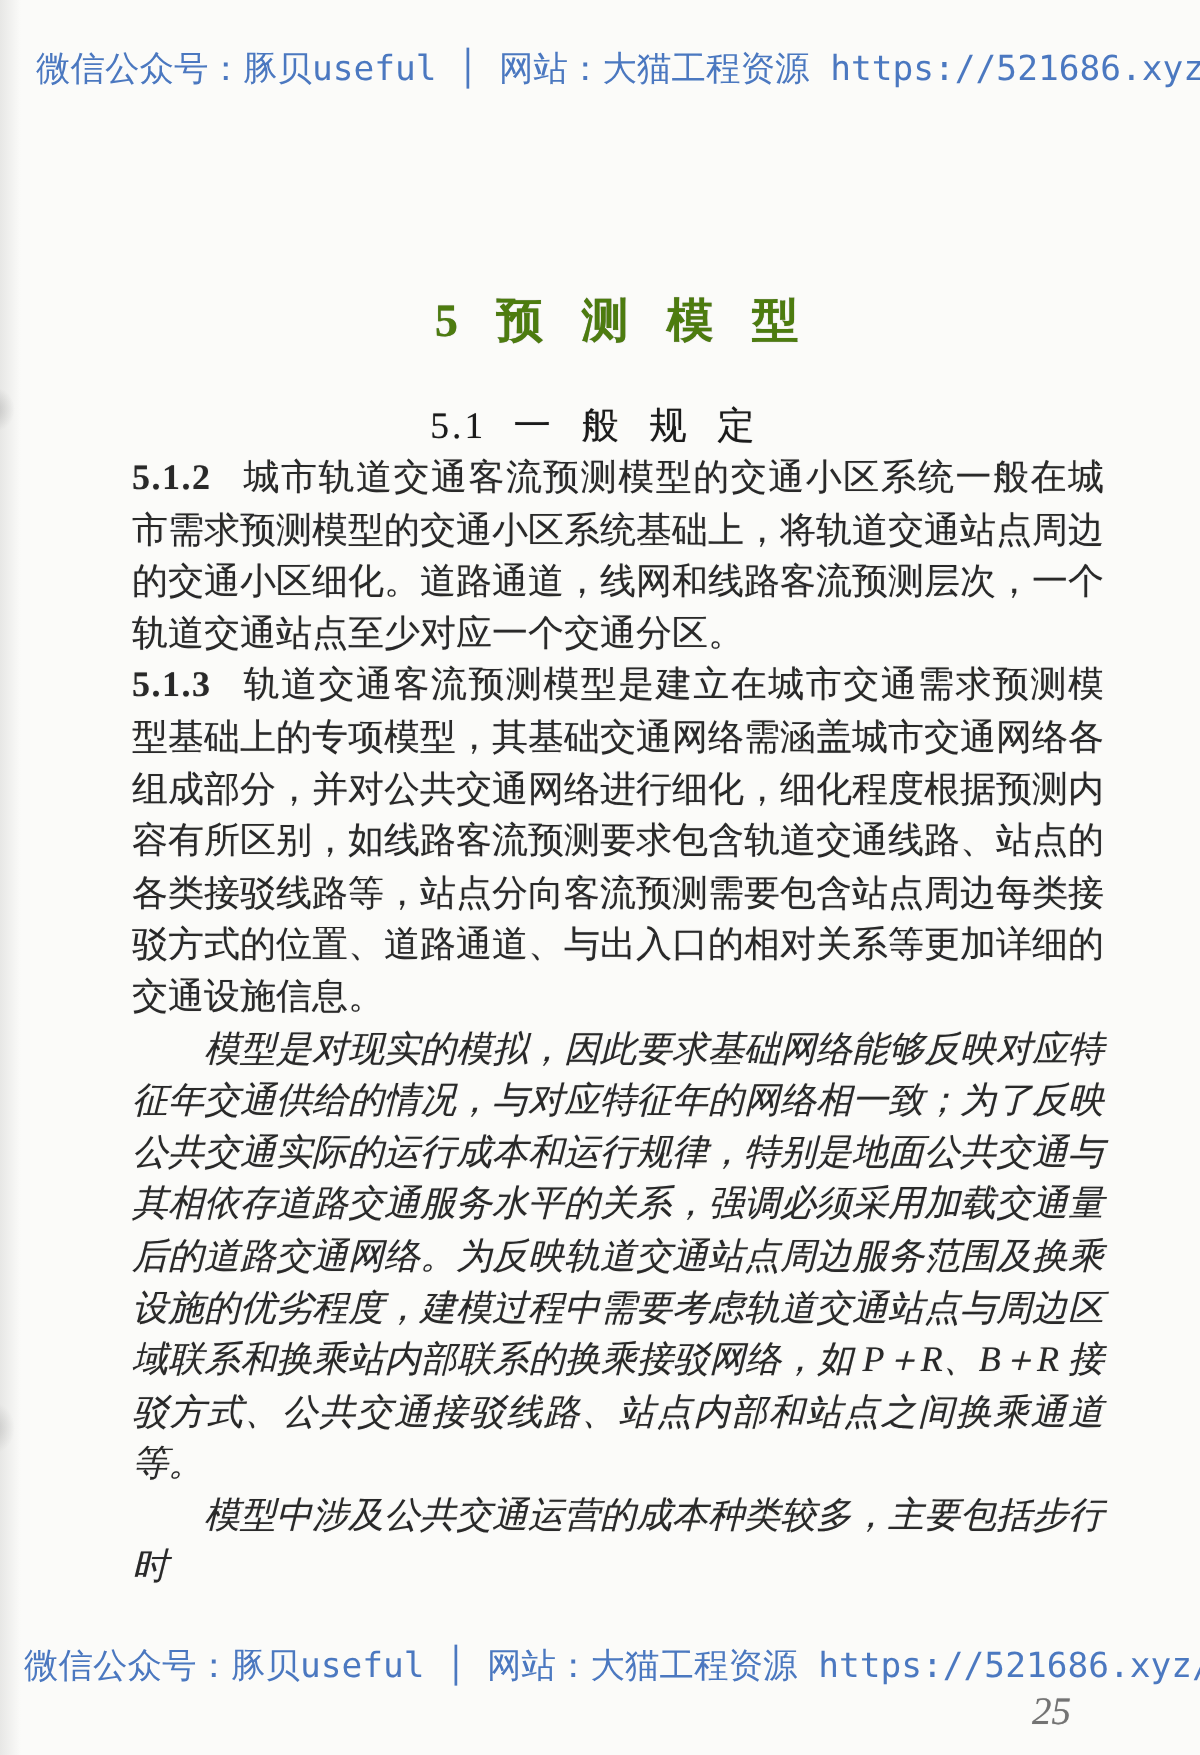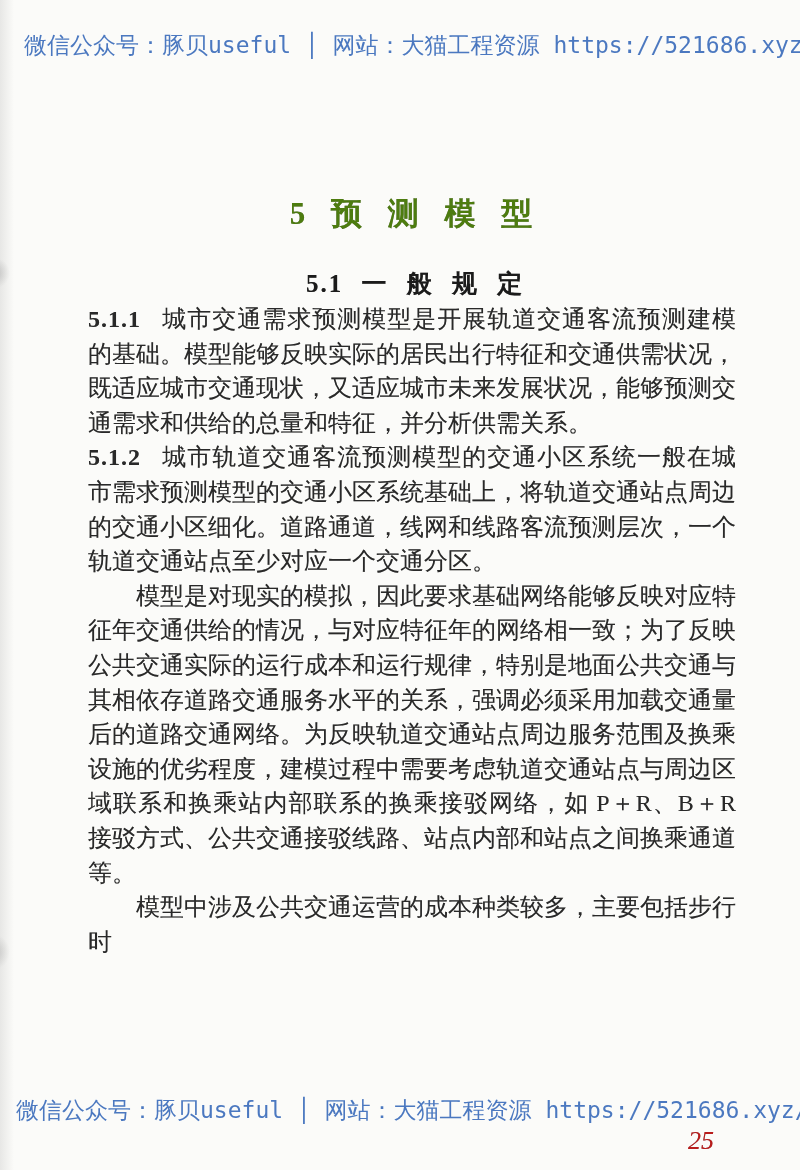"5.1 一 般 规 定" .section-title { font-weight: bold -> normal; left: 91px -> 72px }
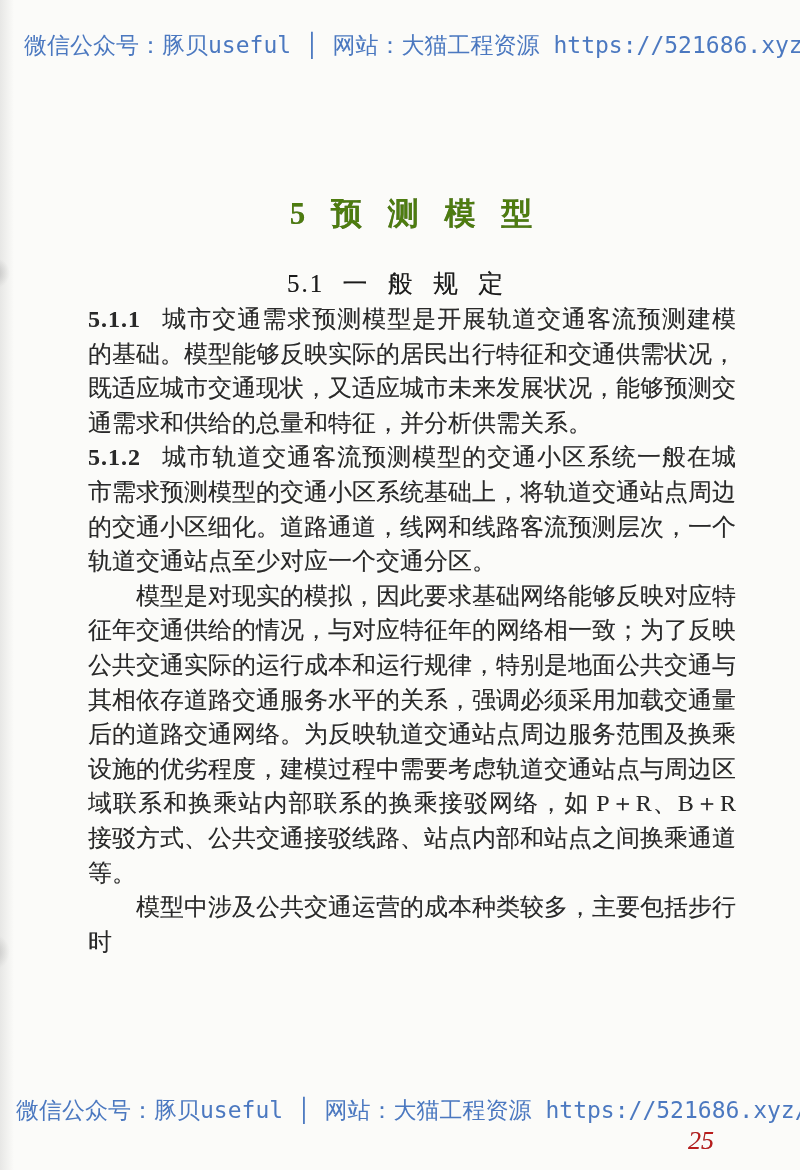"5.1.1" p.clause { html: <p> <span>5.1.1</span><span>城市交通需求预测模型是开展轨道交通客流预测建模的基础。模型能够反映实际的居民出行特征和交通供需状况，既适应城市交通现状，又适应城市未来发展状况，能够预测交通需求和供给的总量和特征，并分析供需关系。</span> </p> -> none }
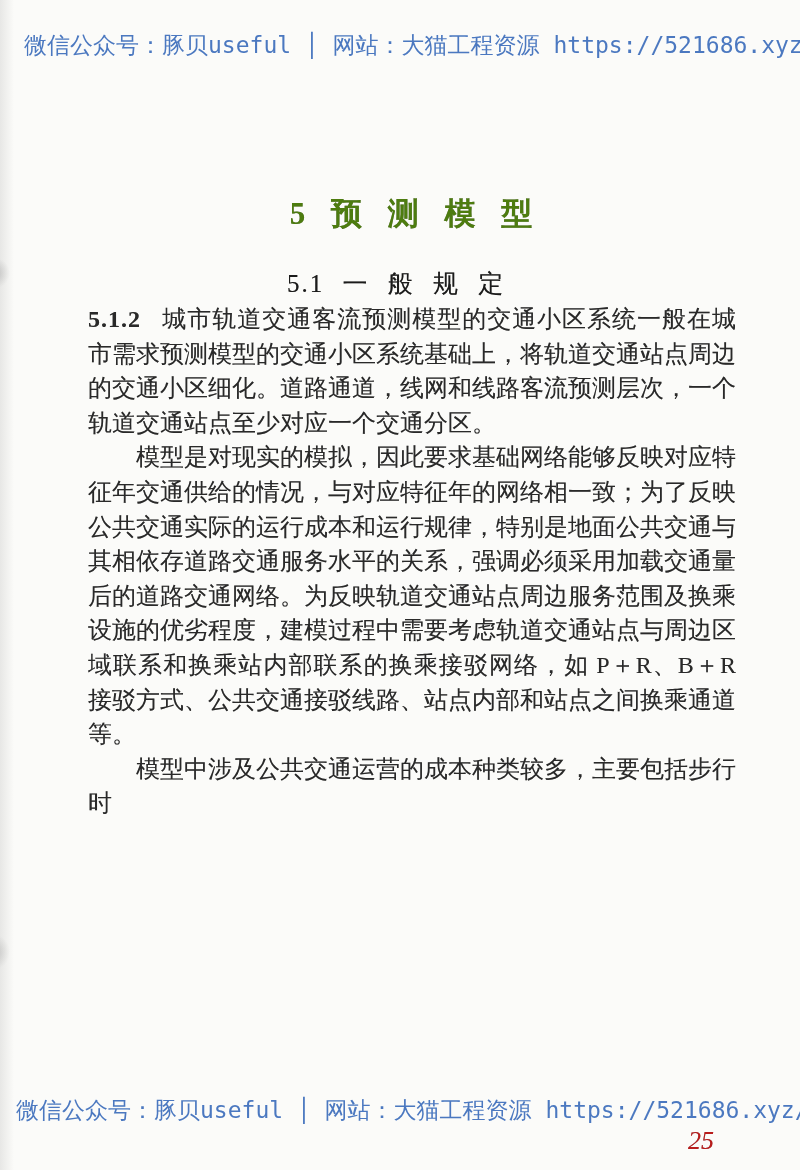"5.1.3" p.clause { html: none -> <p> <span>5.1.3</span><span>轨道交通客流预测模型是建立在城市交通需求预测模型基础上的专项模型，其基础交通网络需涵盖城市交通网络各组成部分，并对公共交通网络进行细化，细化程度根据预测内容有所区别，如线路客流预测要求包含轨道交通线路、站点的各类接驳线路等，站点分向客流预测需要包含站点周边每类接驳方式的位置、道路通道、与出入口的相对关系等更加详细的交通设施信息。</span> </p> }
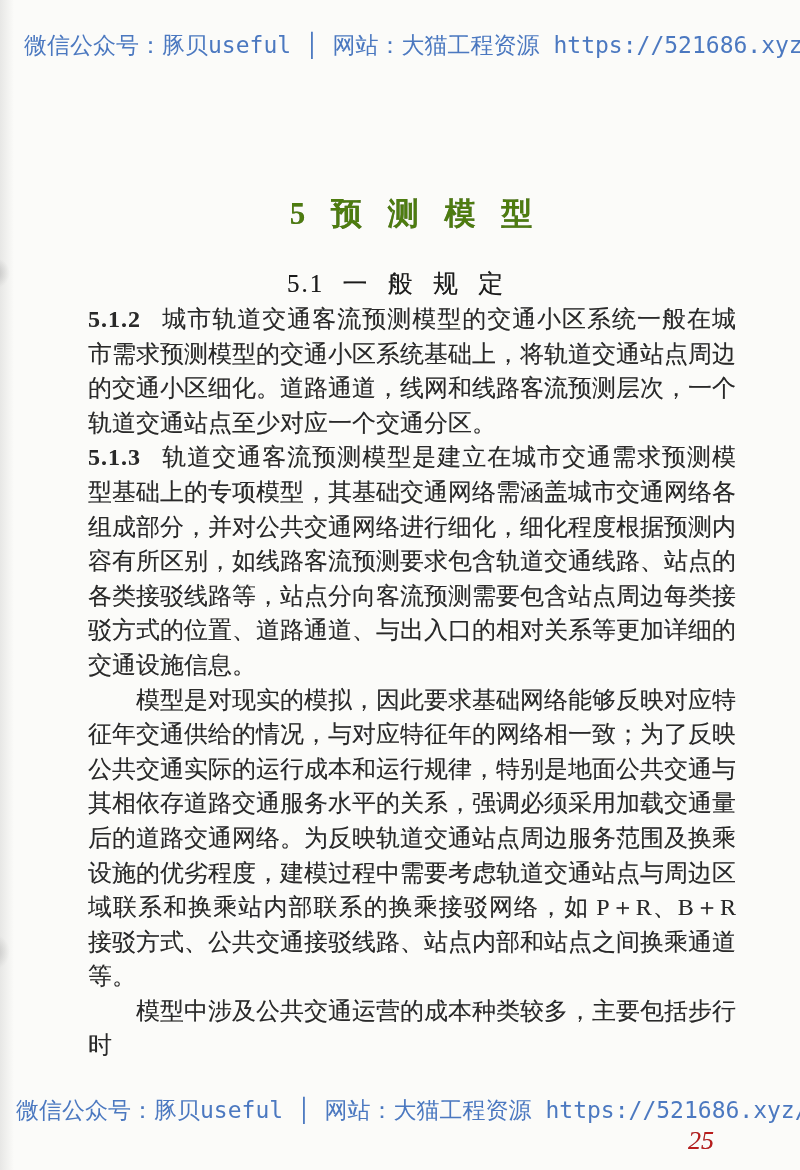"模型是对现实的模拟，因此要求基础网络能够反映对应特征年交通供给的情况，与对应特征" .indent { font-style: none -> italic }
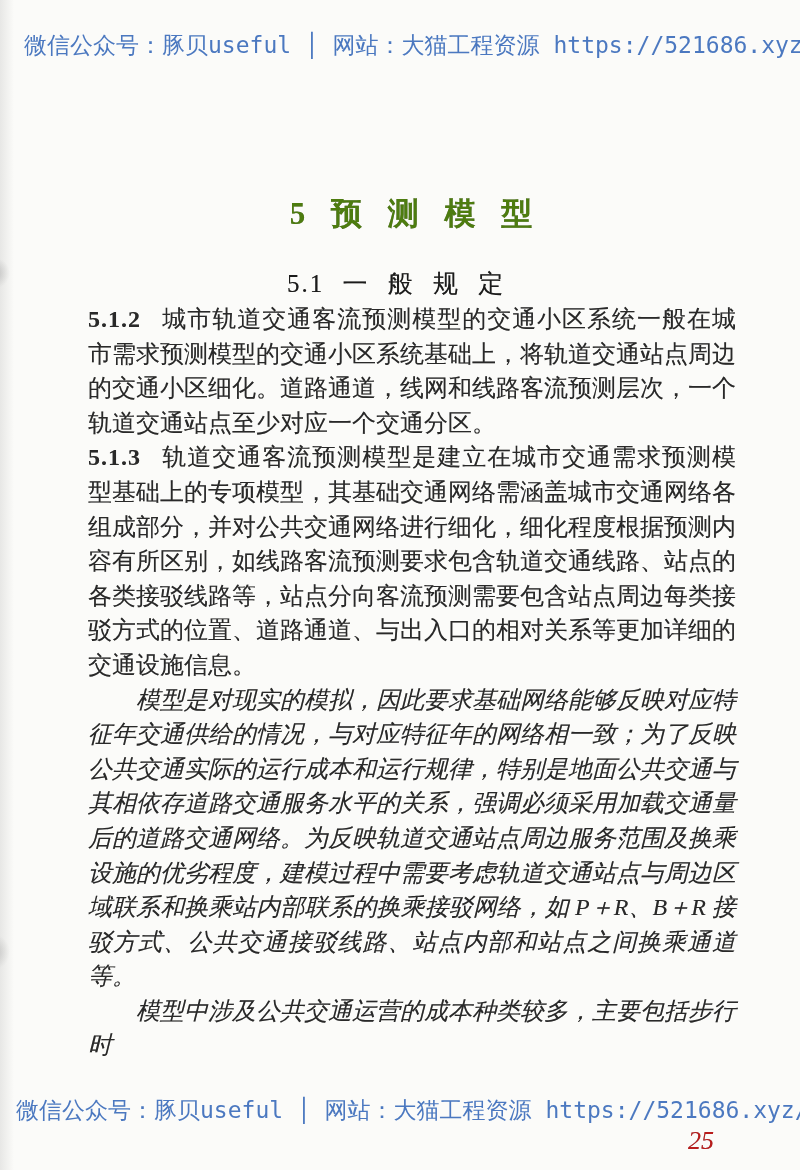"25" .page-number { color: #b91c1c -> #737373 }
